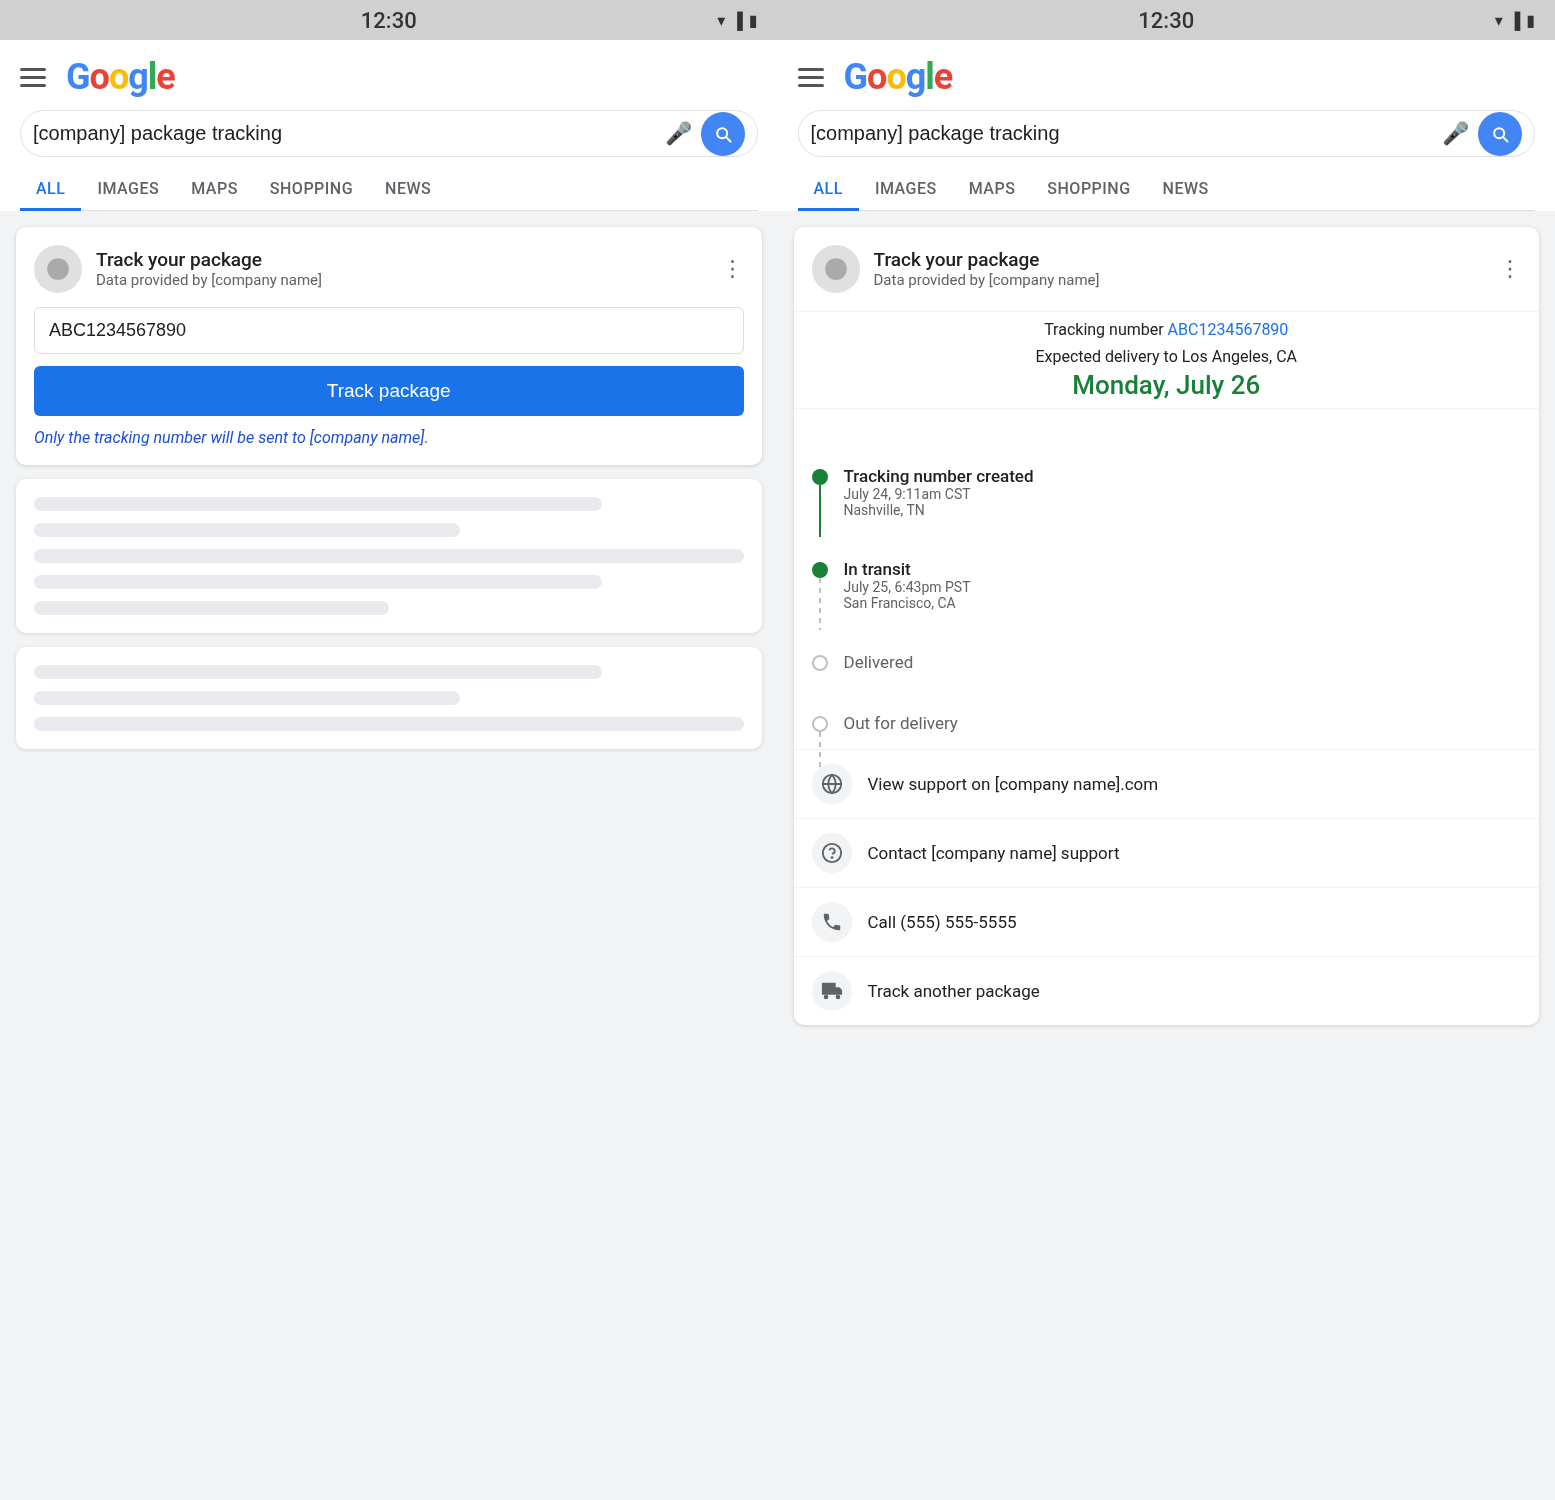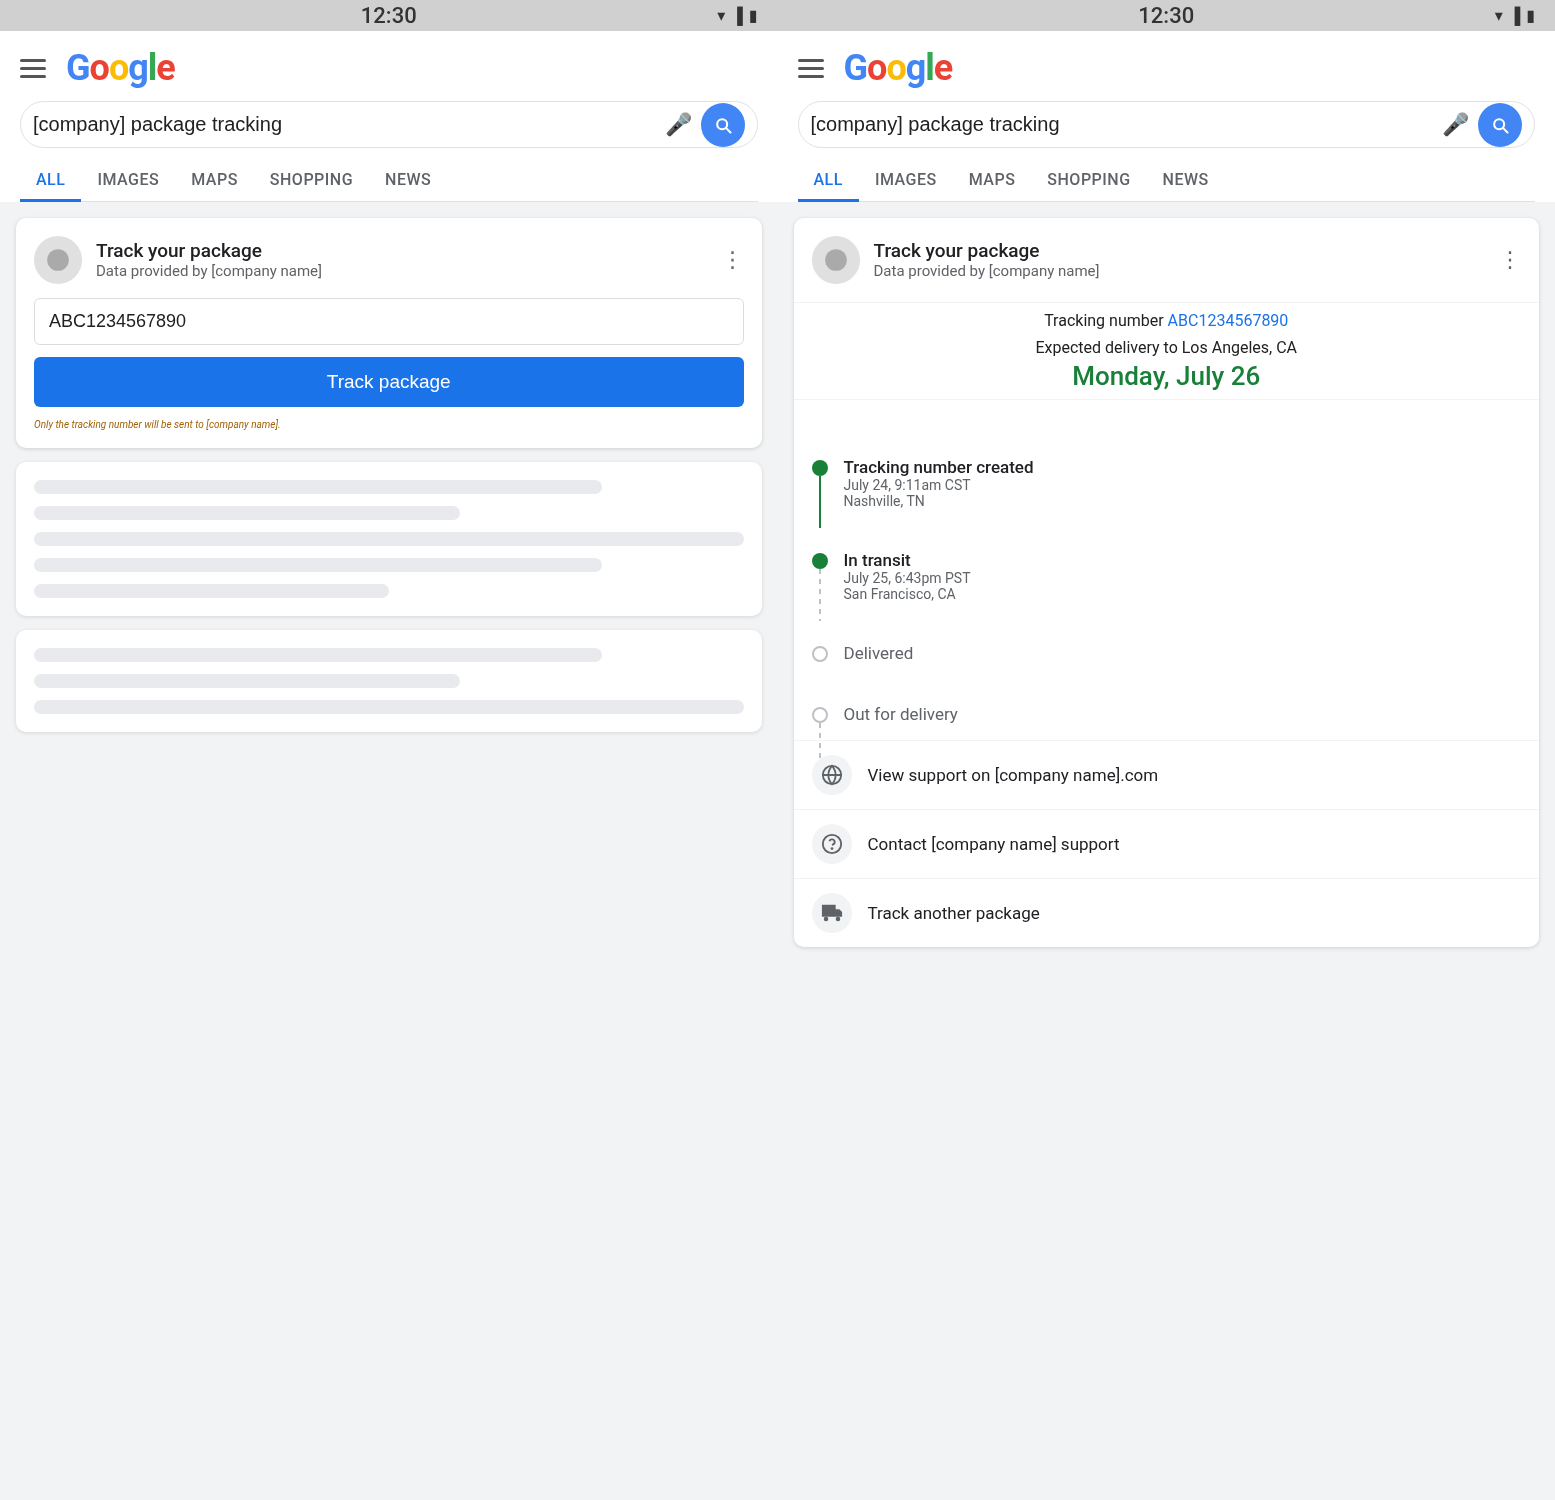"12:30" .status-bar { height: 31px -> 40px }
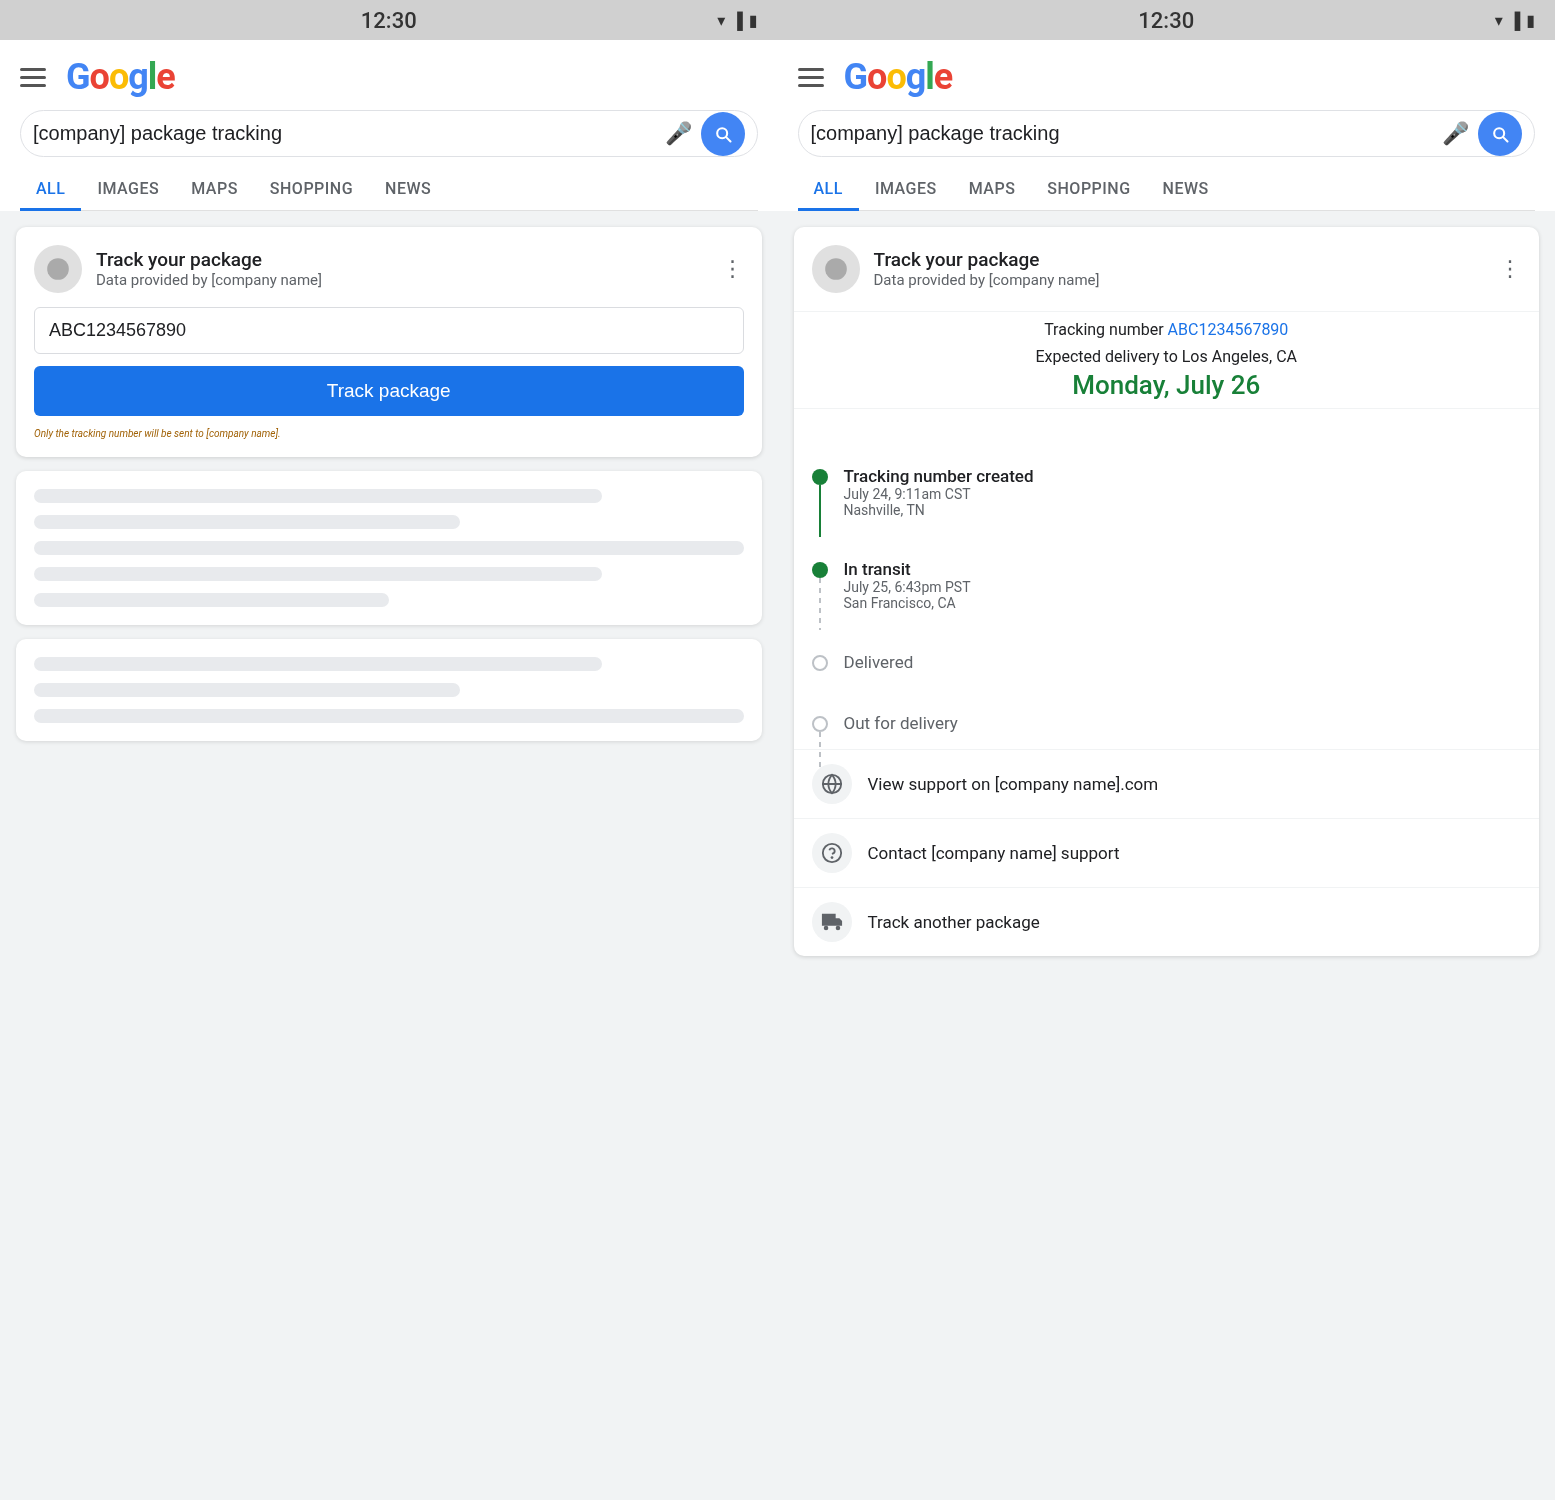"Only the tracking number will" .privacy-note { color: #a16207 -> #1d4ed8; font-size: 10px -> 16px }
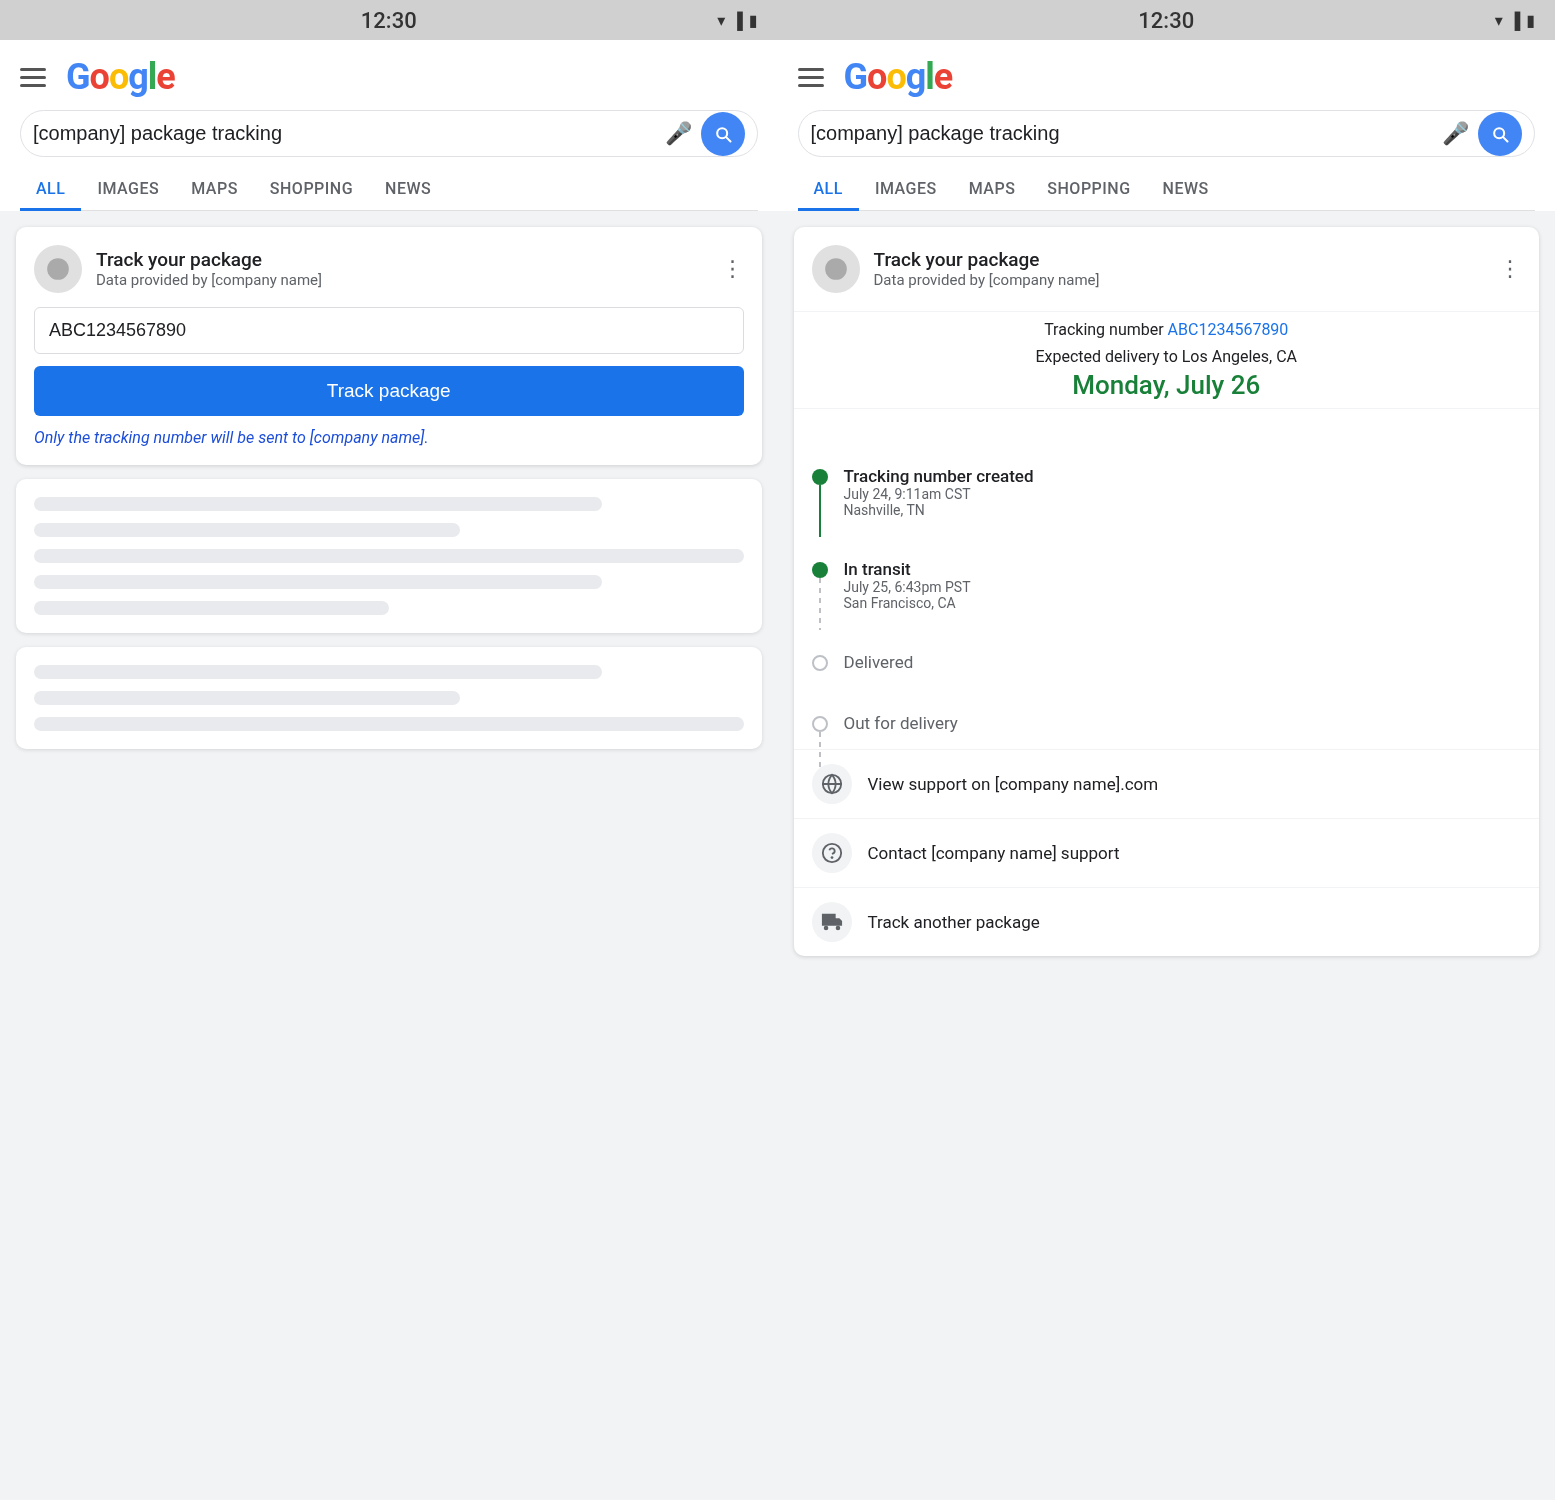"Call (555) 555-5555" div.action-row { html: none -> <div> <div> <svg> <path></path> </svg> </div> <span>Call (555) 555-5555</span> </div> }
